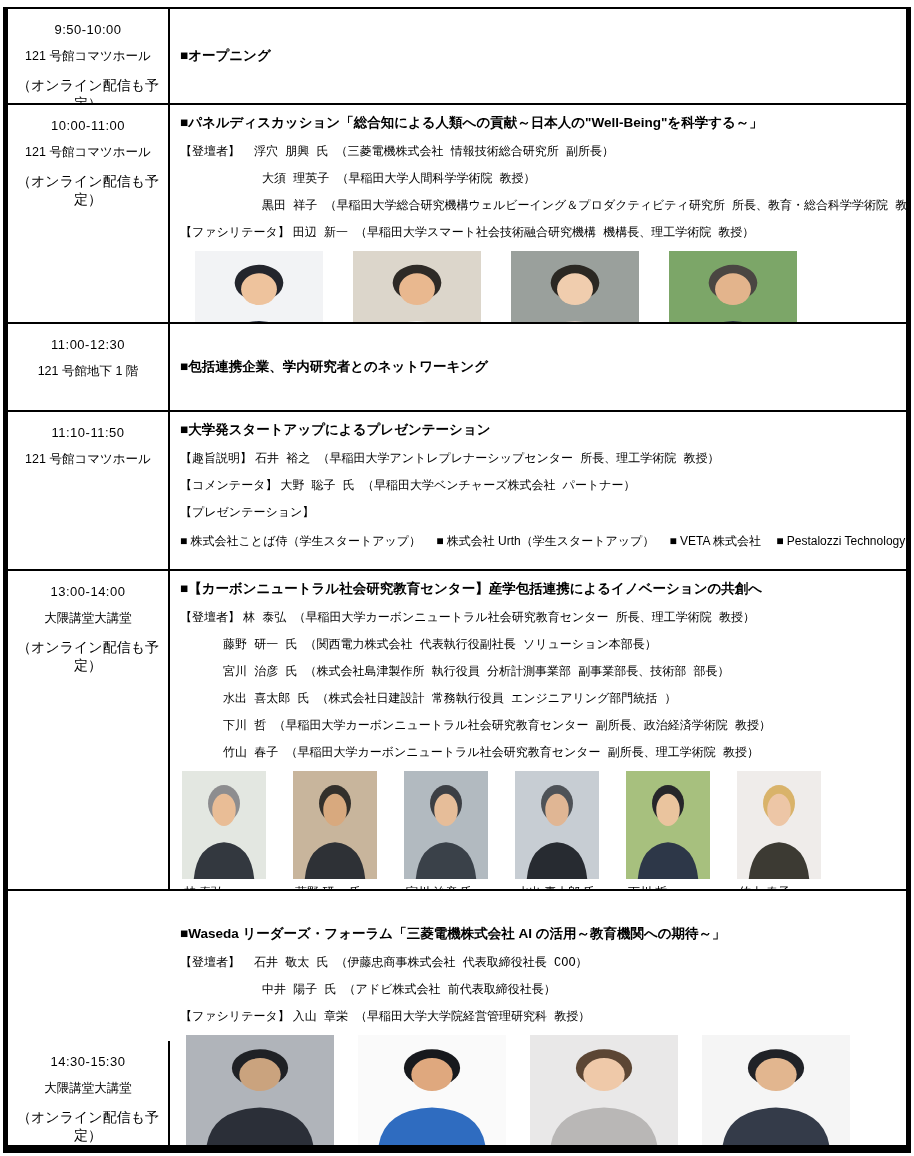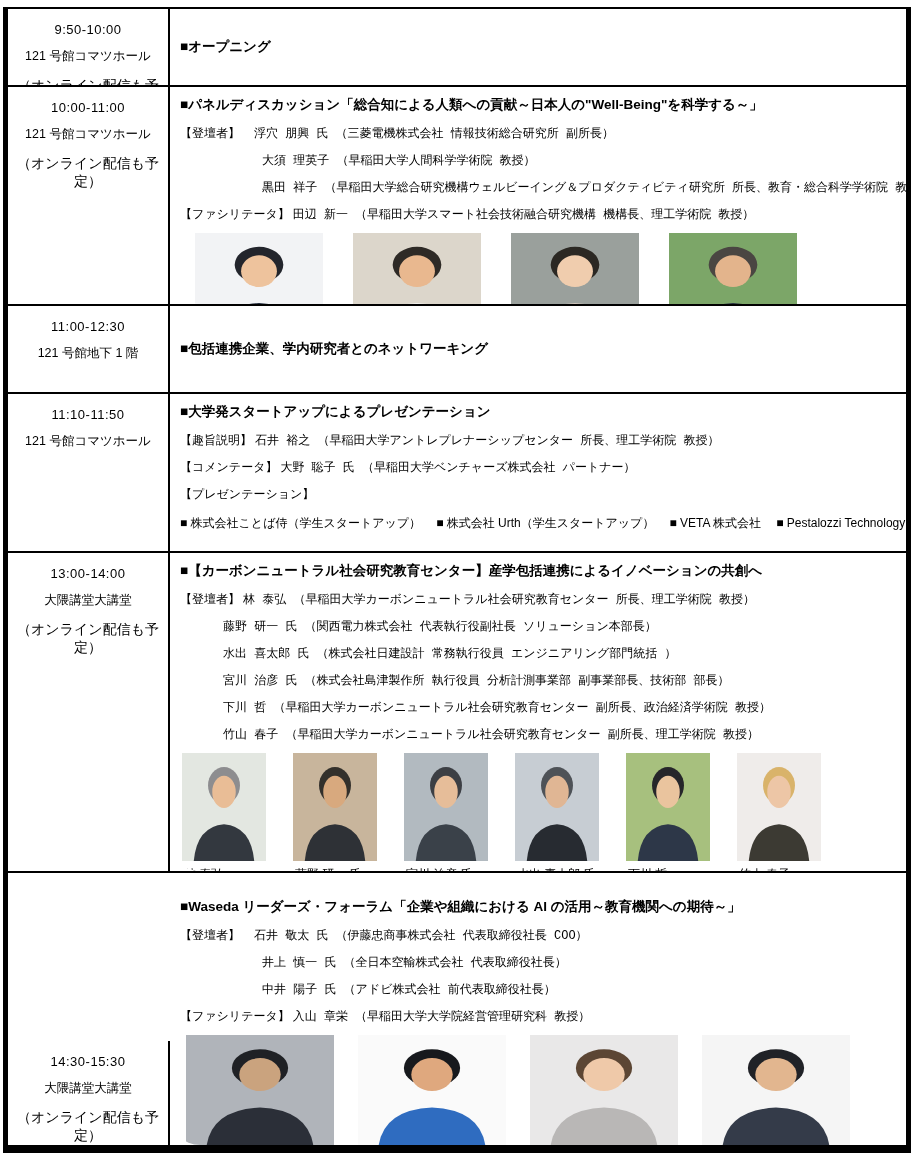"9:50-10:00" .r1 { height: 78px -> 96px }
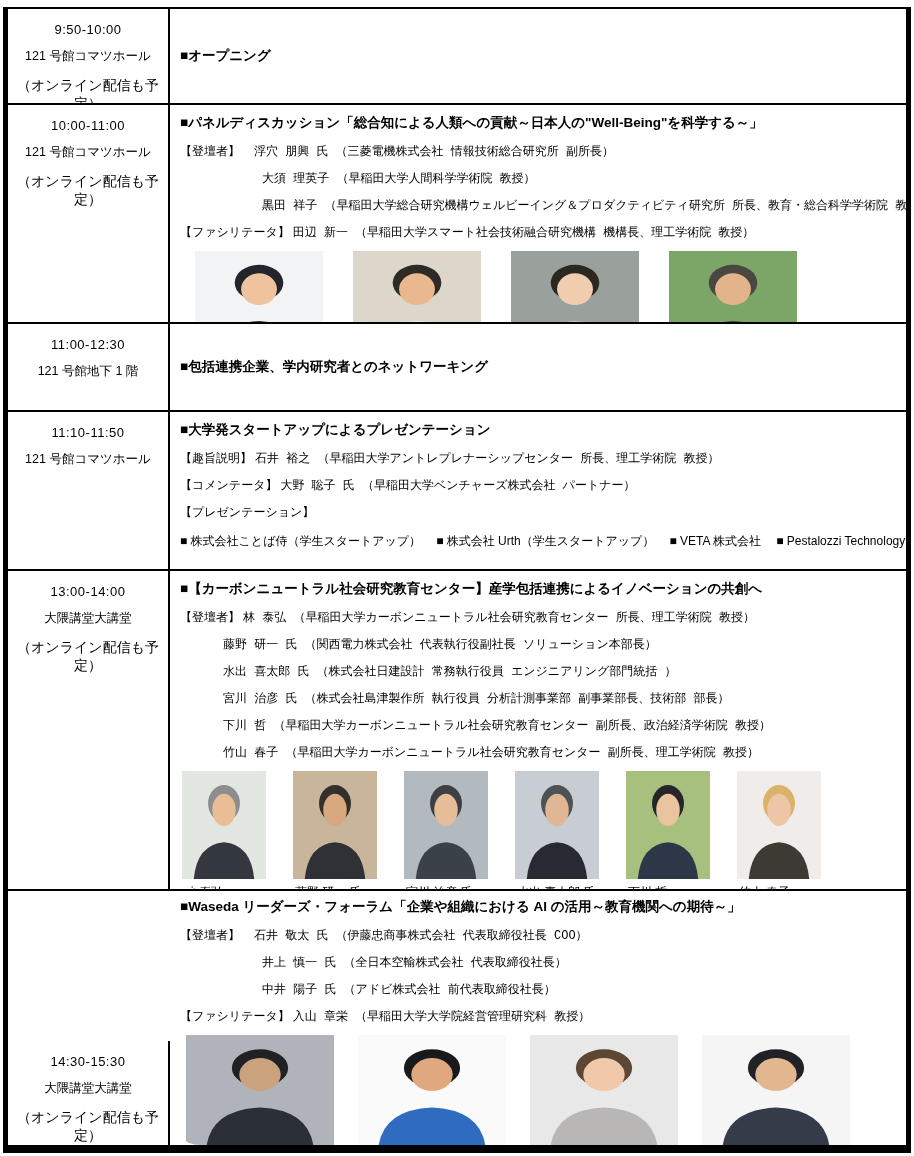"■オープニング" .cr { border-radius: 30px -> none }
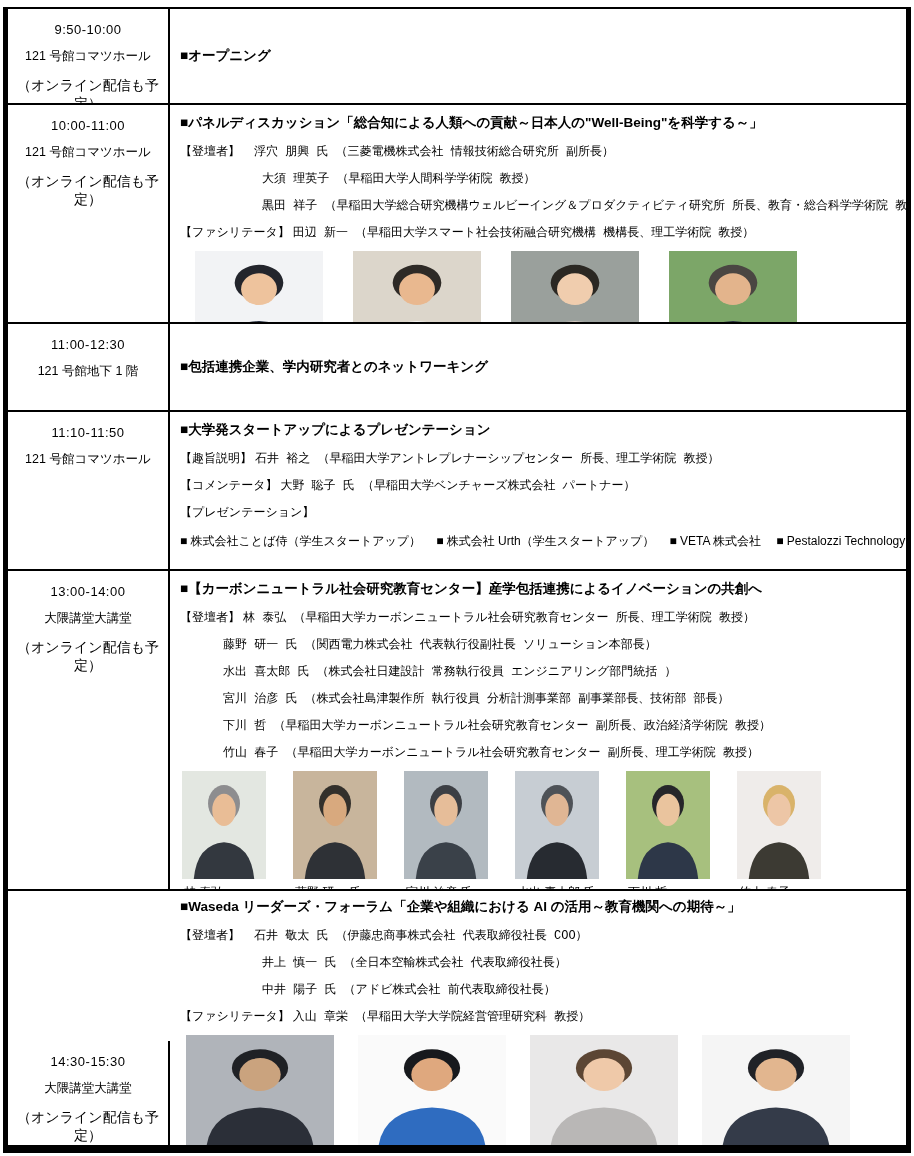"水出 喜太郎 氏 （株式会社日建設計 常務執行役員" div.line { order: before "宮川 治彦 氏 （株式会社島津製作所 執行役員" -> after "宮川 治彦 氏 （株式会社島津製作所 執行役員" }
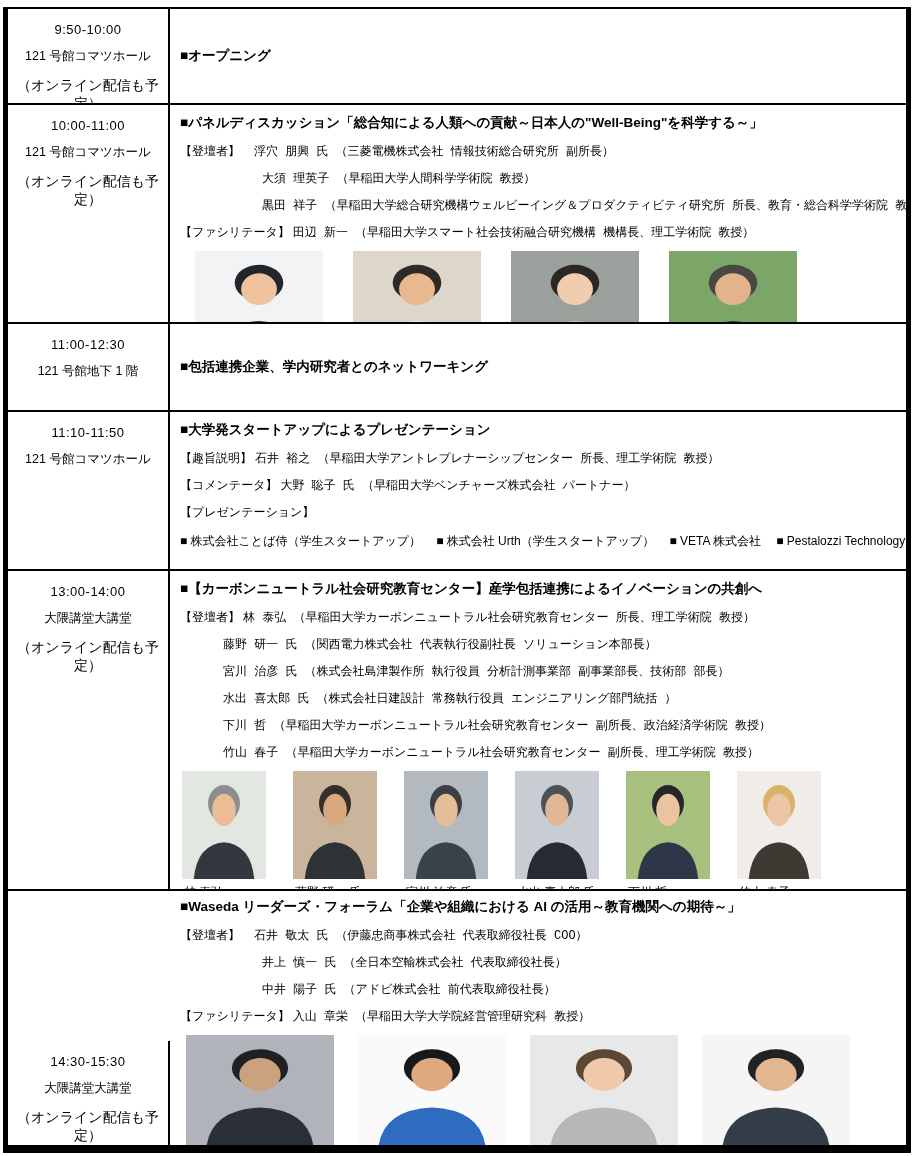"■Waseda リーダーズ・フォーラム「企業や組織における AI" div.title { text: 企業や組織における -> 三菱電機株式会社 }
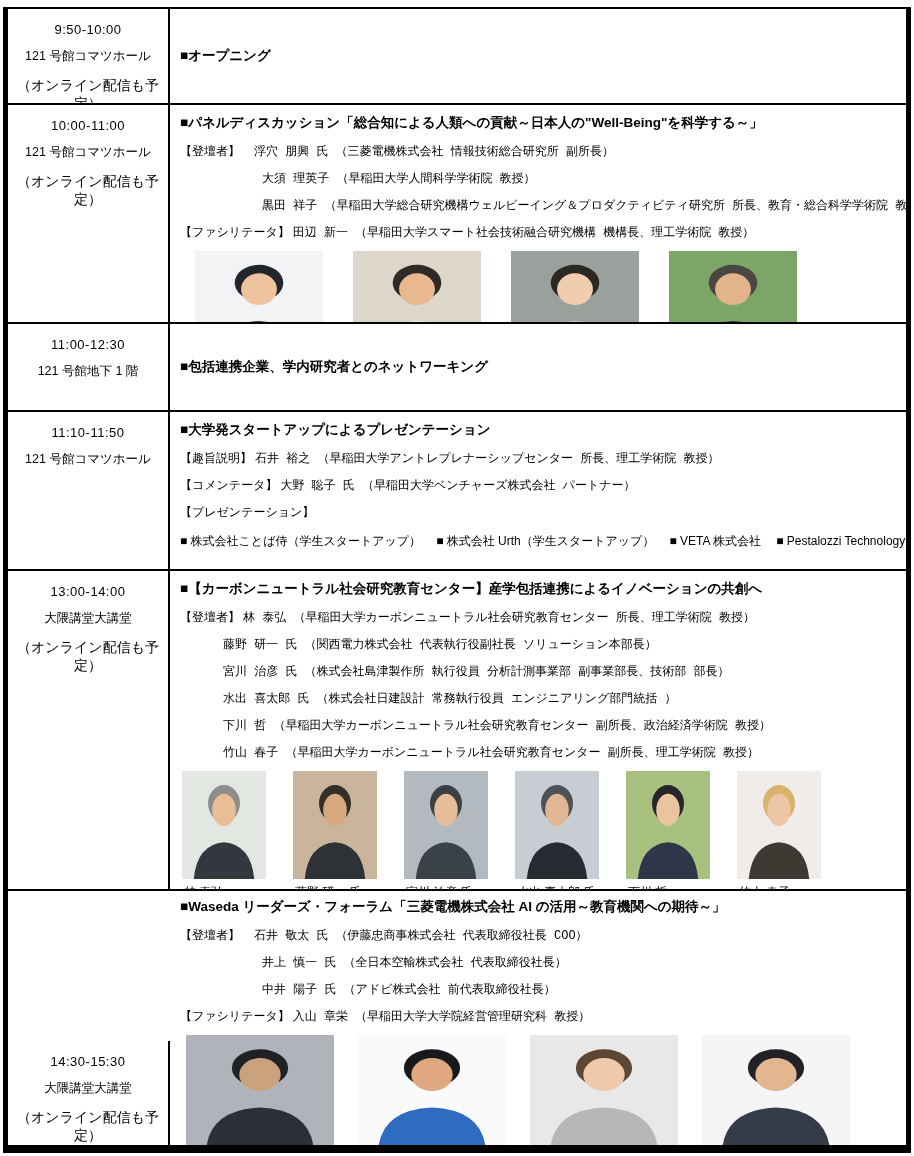"井上 慎一 氏 （全日本空輸株式会社 代表取締役社長）" div.line { html: <div> <span>井上 慎一 氏 （全日本空輸株式会社 代表取締役社長）</span> </div> -> none }
